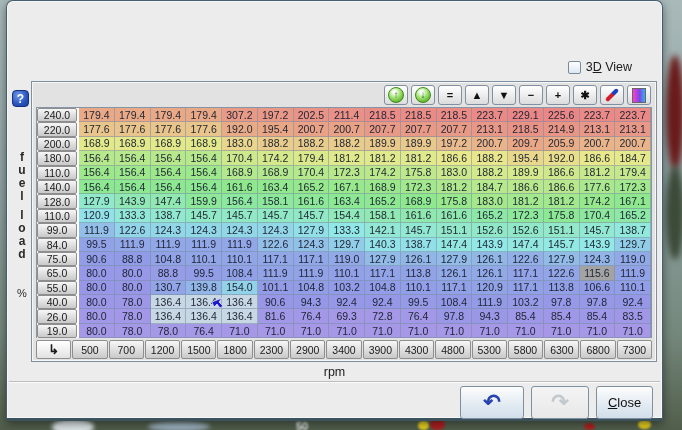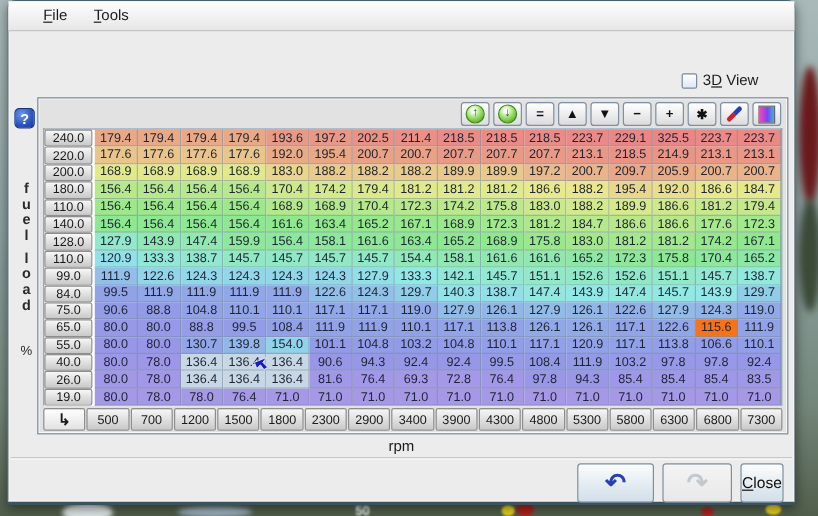"File" div.menubar { html: <div> <span><span>F</span><span>ile</span></span> <span><span>T</span><span>ools</span></span> </div> -> none }
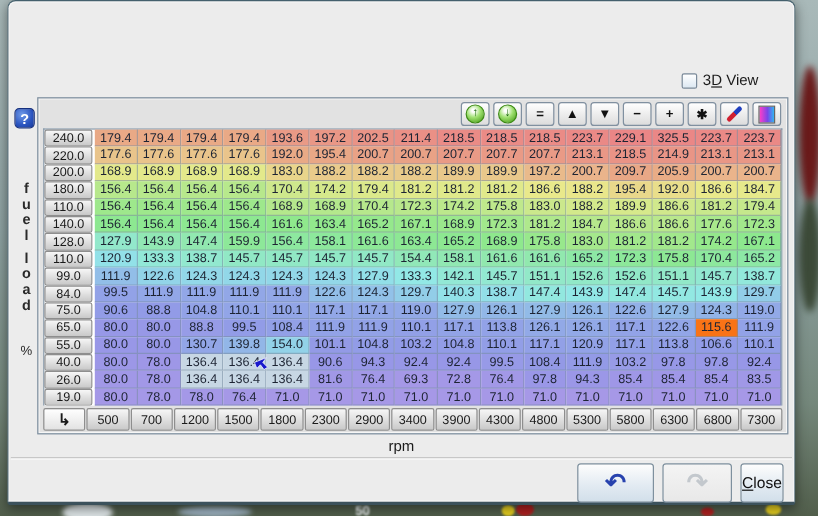"193.6" div.cell { text: 193.6 -> 307.2 }
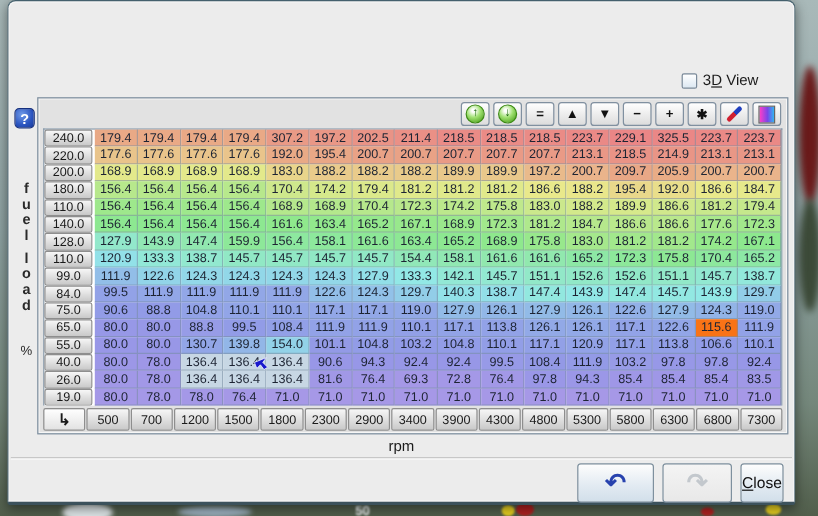"325.5" div.cell { text: 325.5 -> 225.6 }
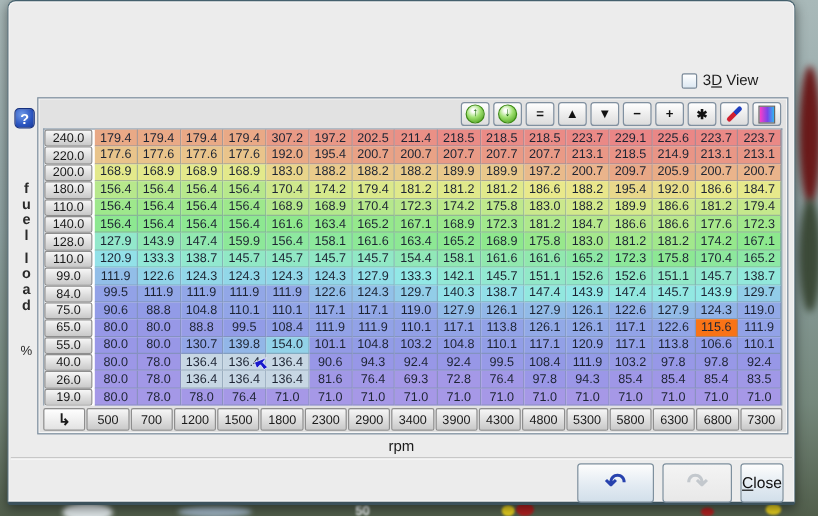"115.6" div.cell { background: #f97316 -> #a3a3a3 }
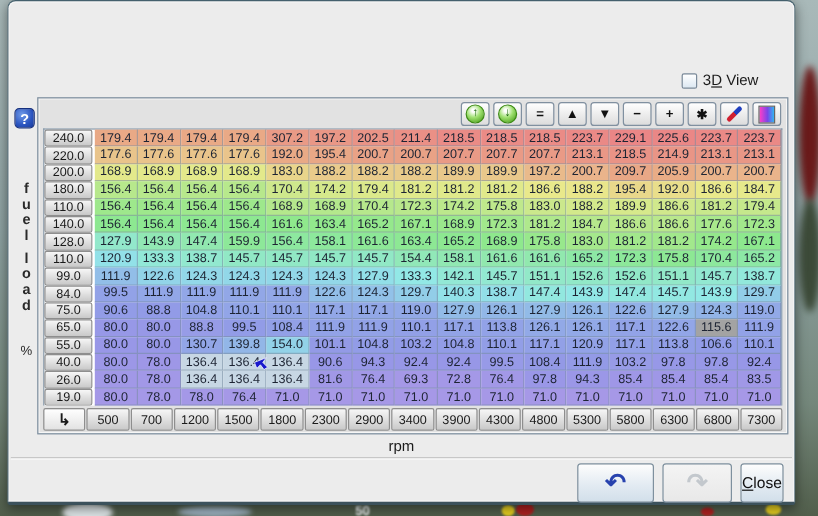"Close" .btn.close { width: 36px -> 57px }
